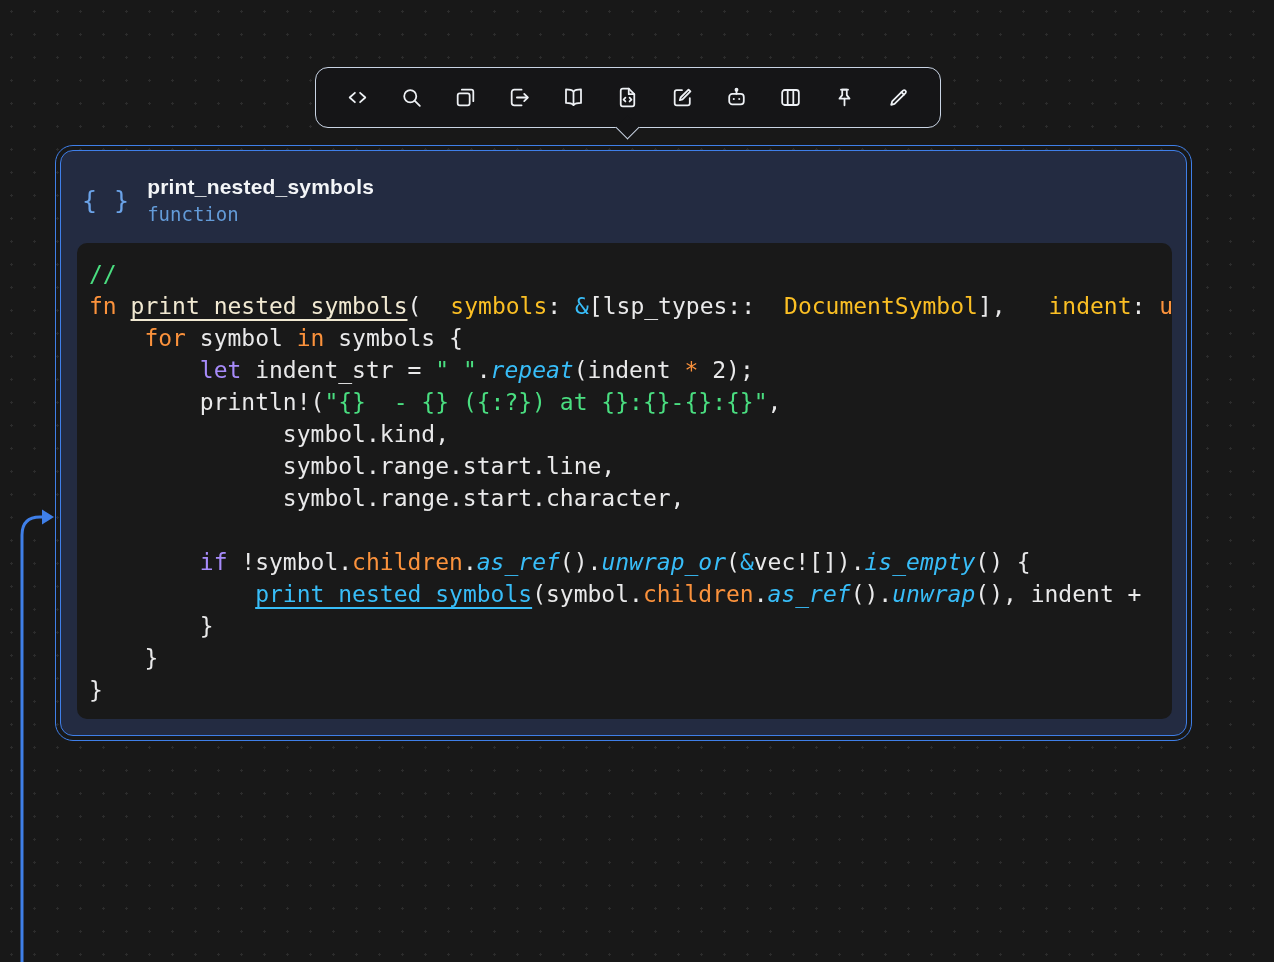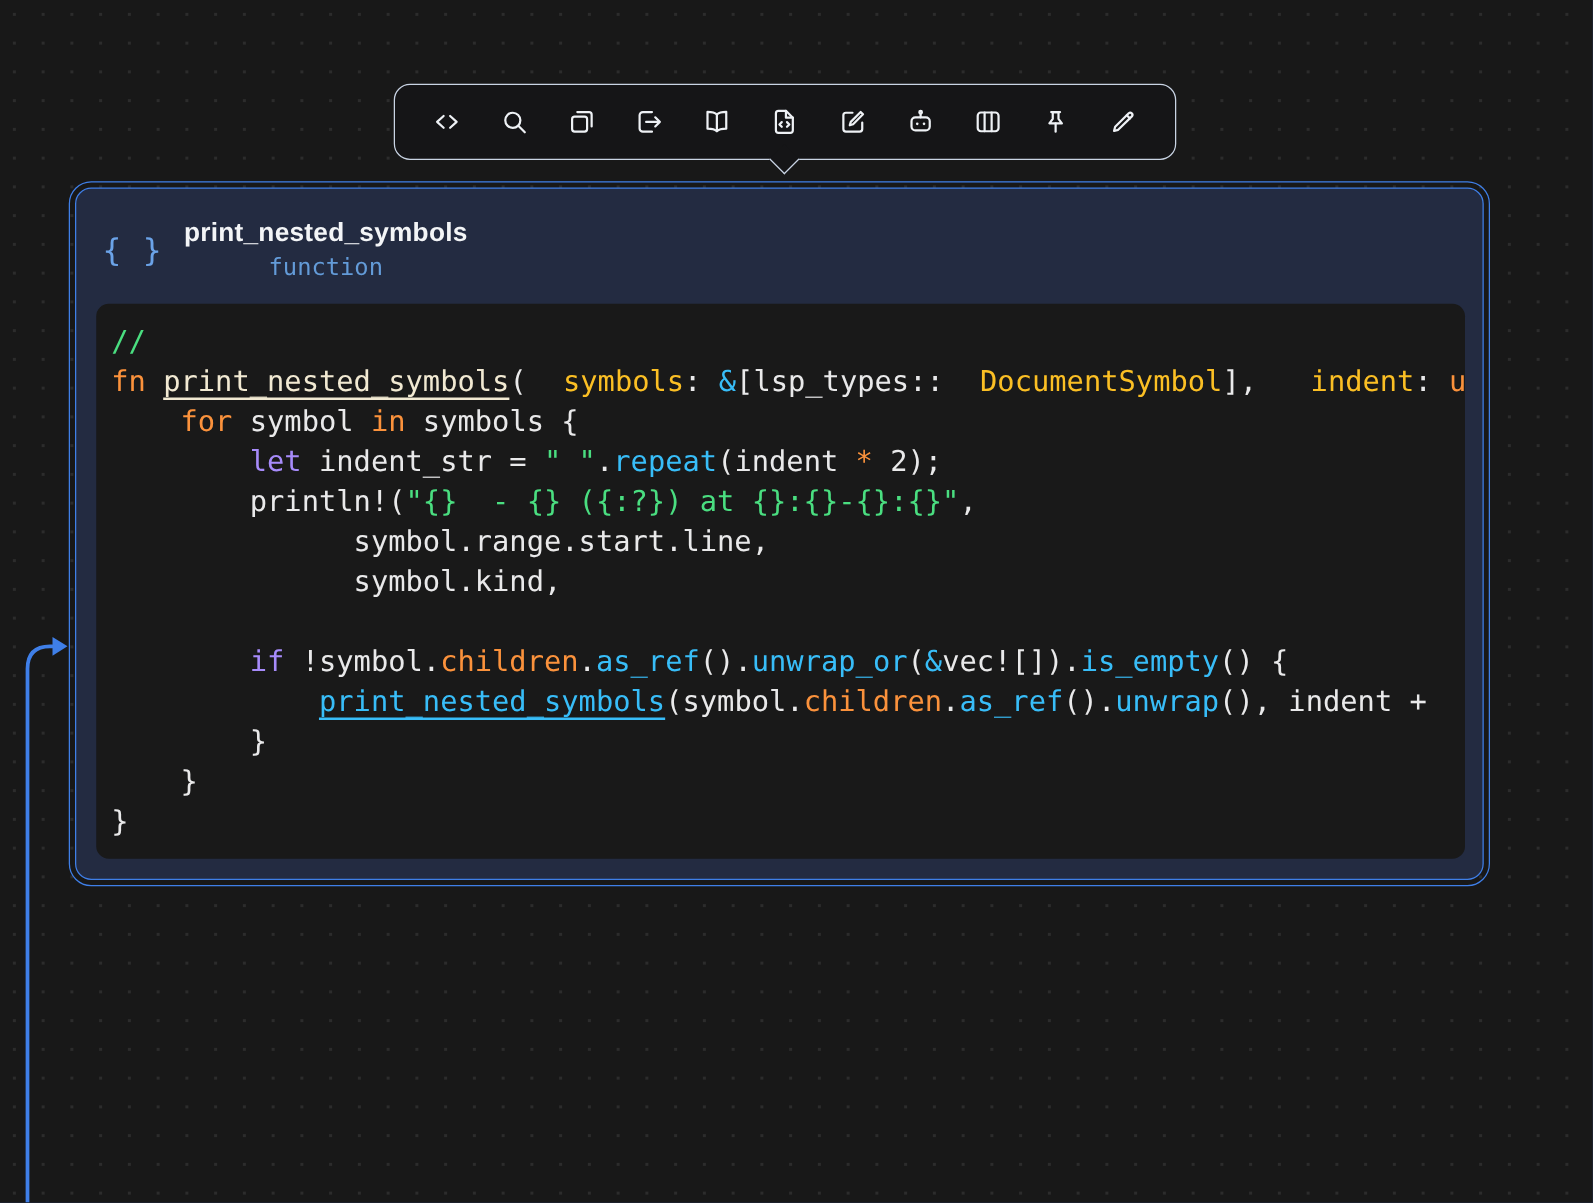"function" .subtitle { text-align: center -> none }
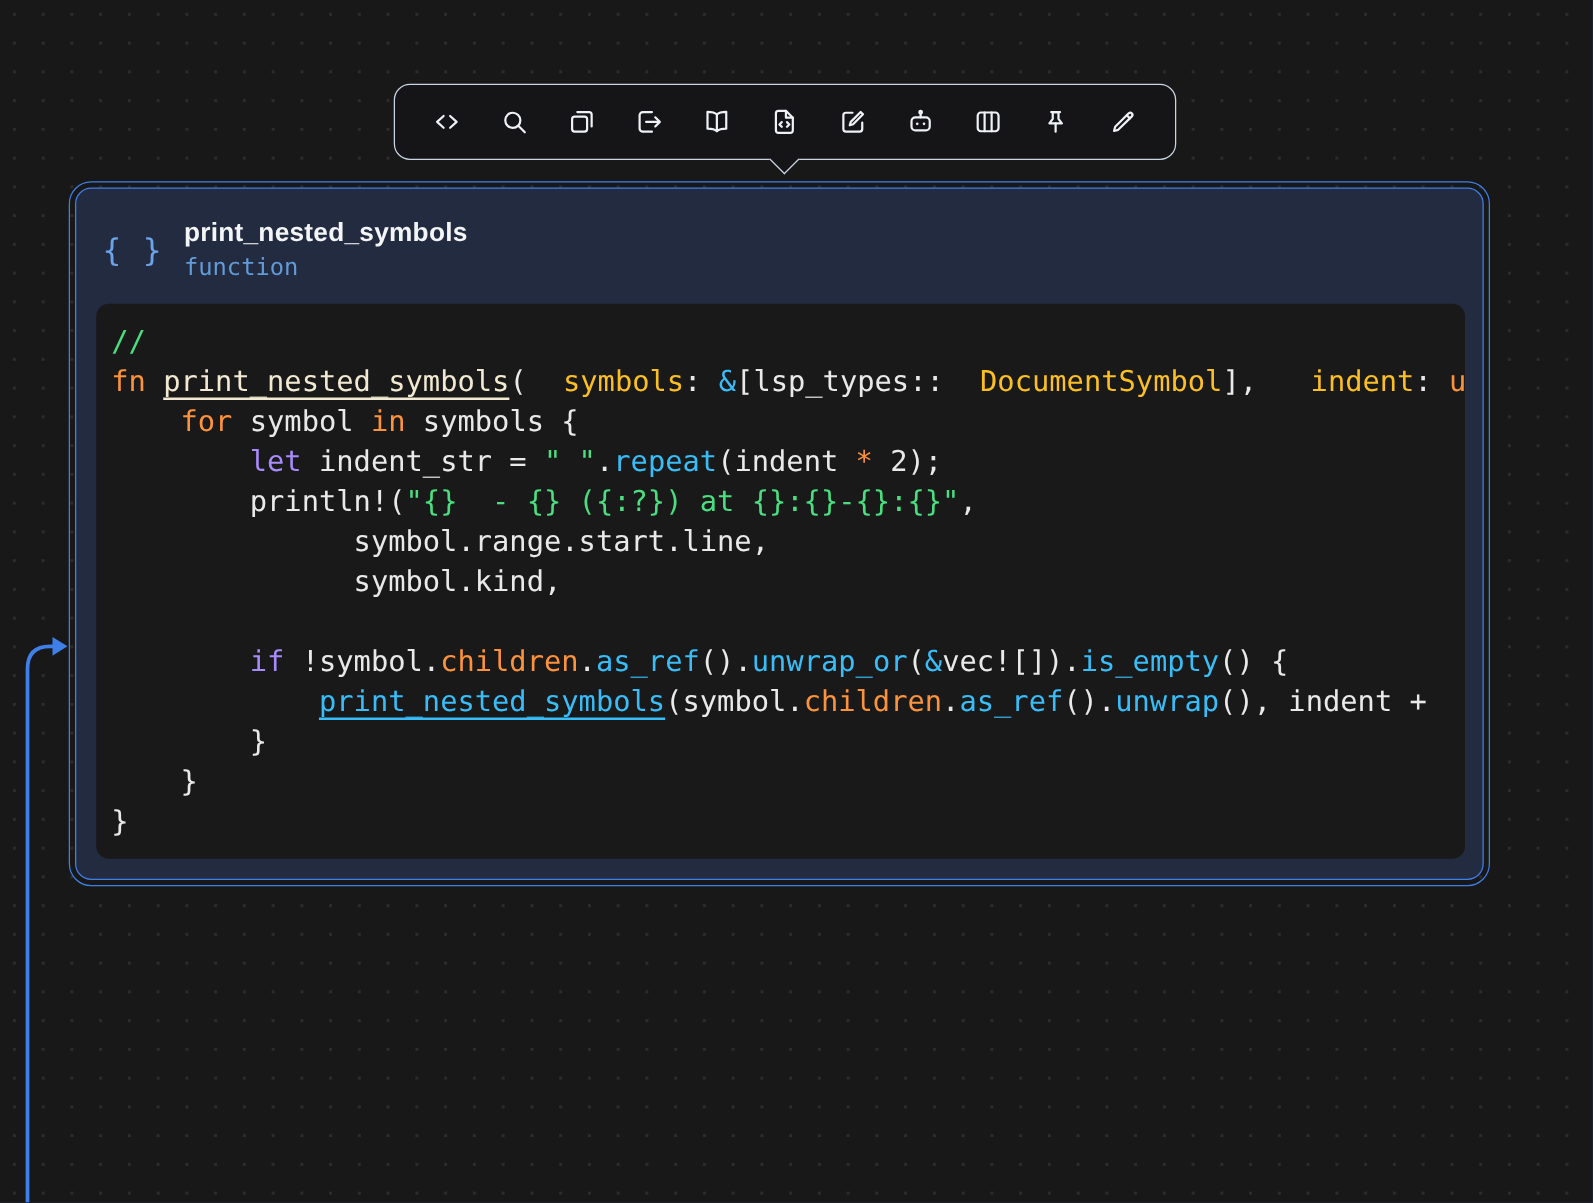"repeat" .tk-fnb { font-style: none -> italic }
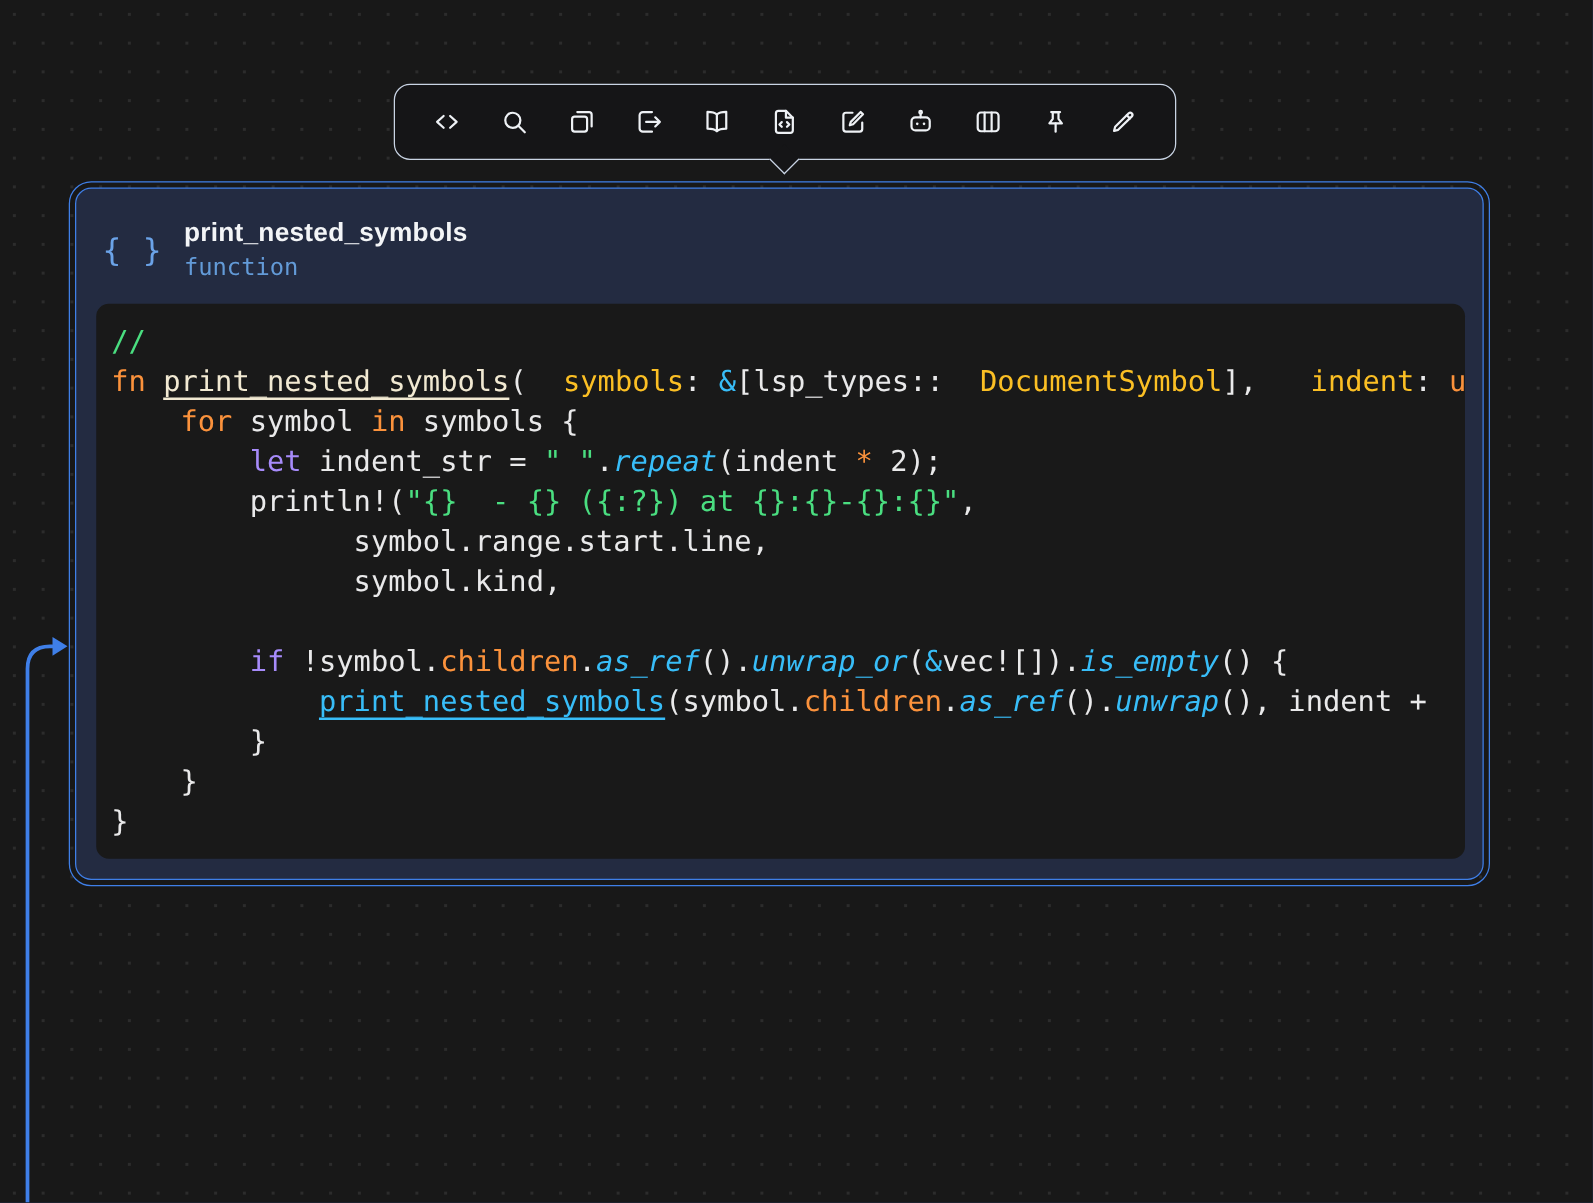"symbol.range.start.line," div.code-line { order: before "symbol.kind," -> after "symbol.kind," }
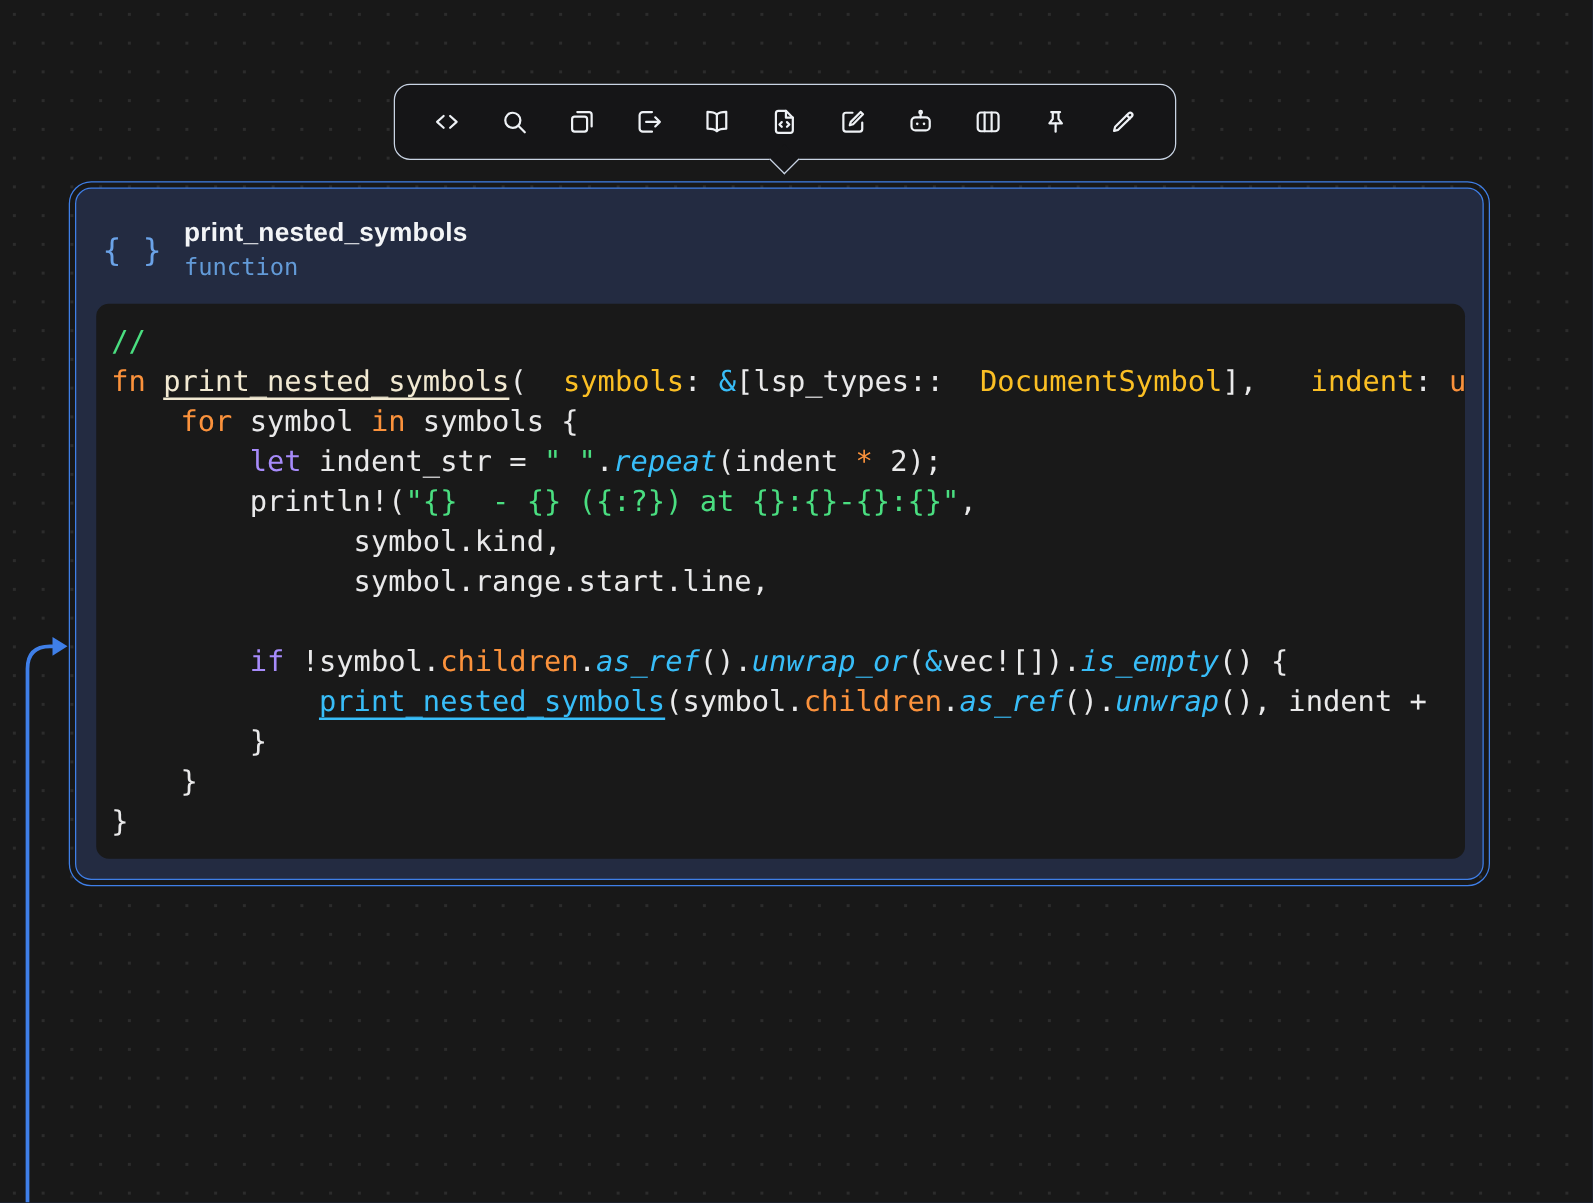"symbol.range.start.character," div.code-line { html: none -> <div><span> symbol.range.start.character,</span></div> }
